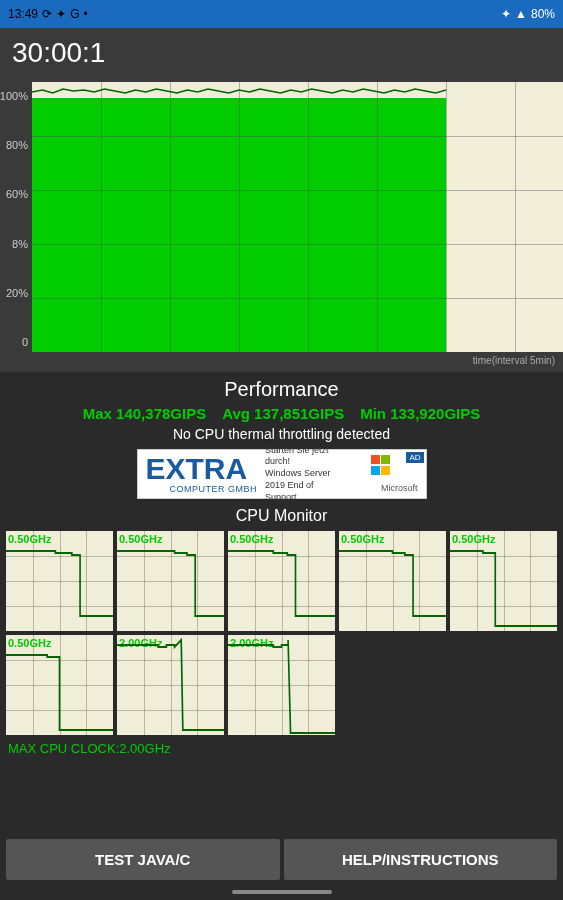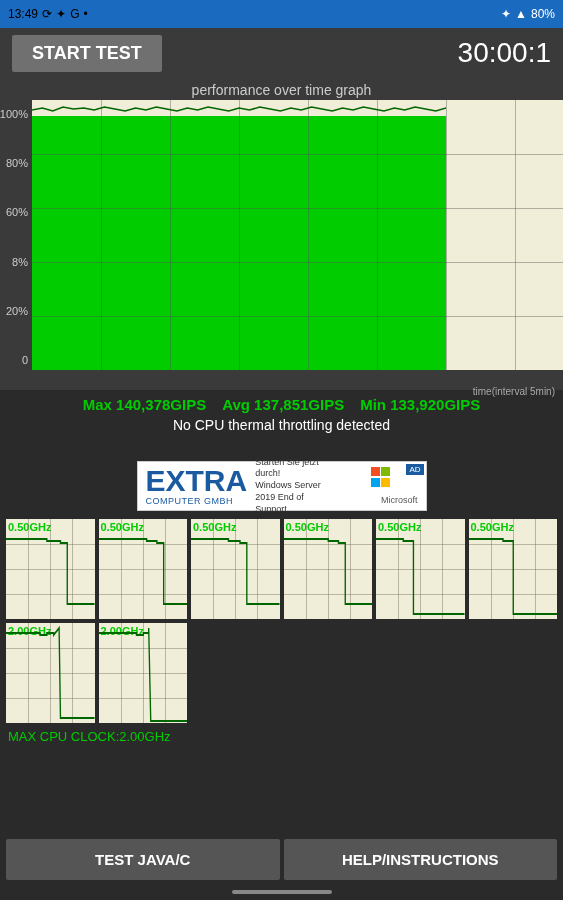"START TEST" button { html: <button>START TEST</button> -> none }
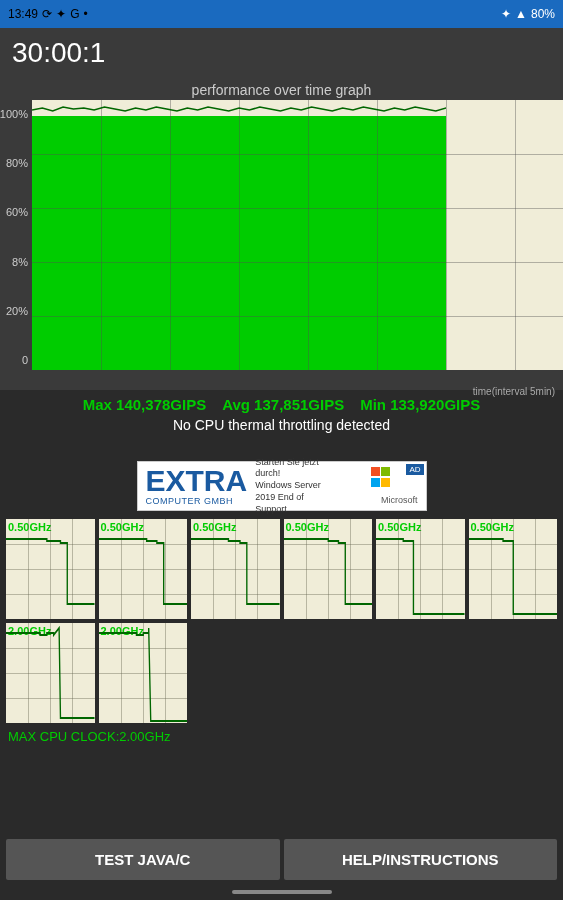"performance over time graph" div { html: <div>performance over time graph</div> -> none }
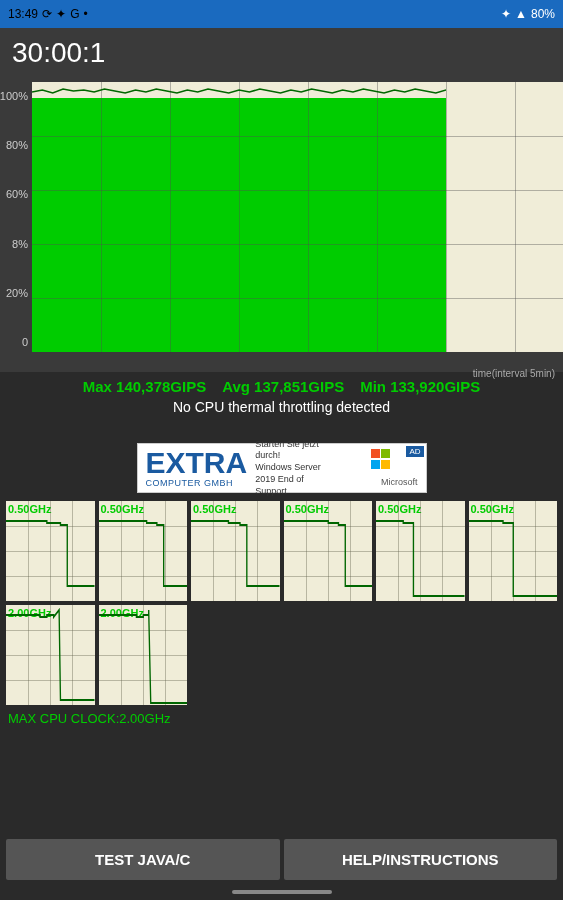"time(interval 5min)" #time-axis-label { margin-top: 16px -> 3px }
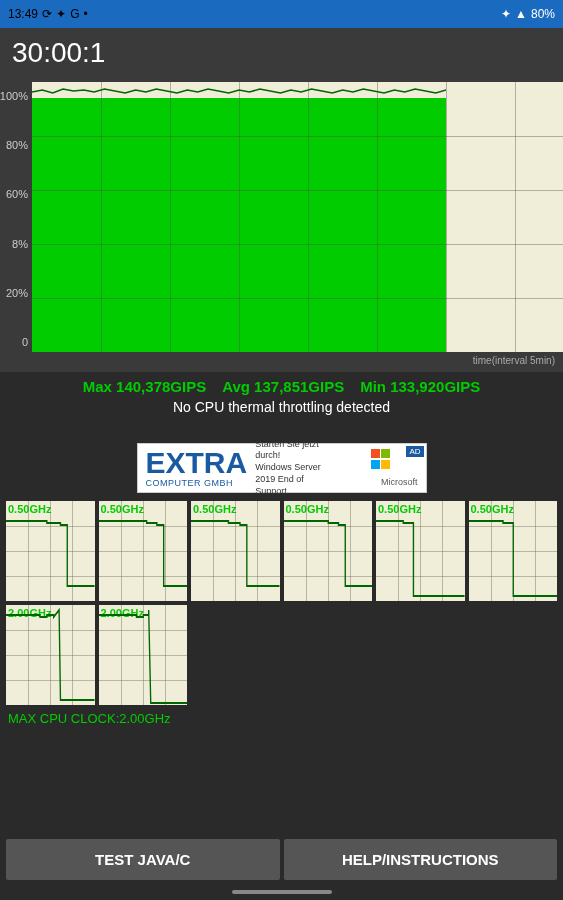"Performance" div { html: none -> <div>Performance</div> }
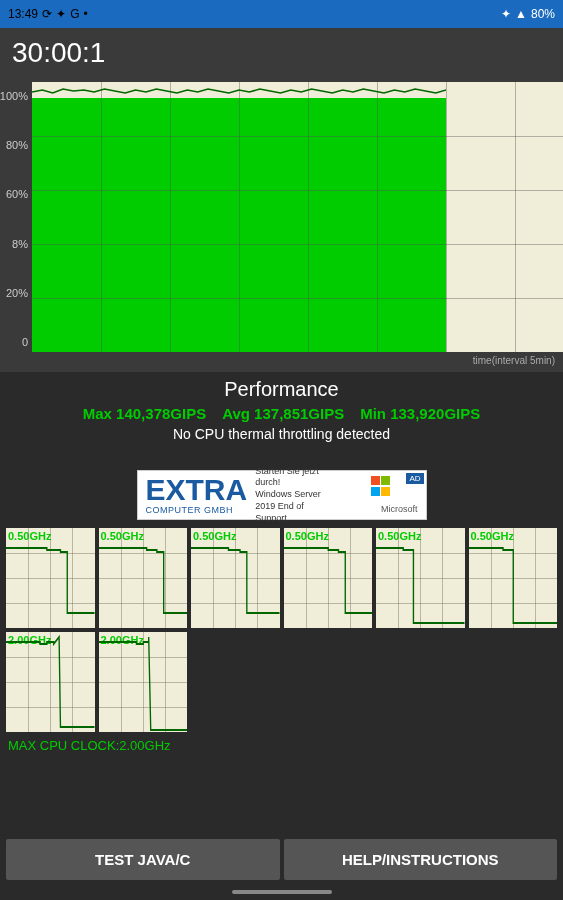"No CPU thermal throttling detected" #throttle-text { margin-bottom: 24px -> 3px }
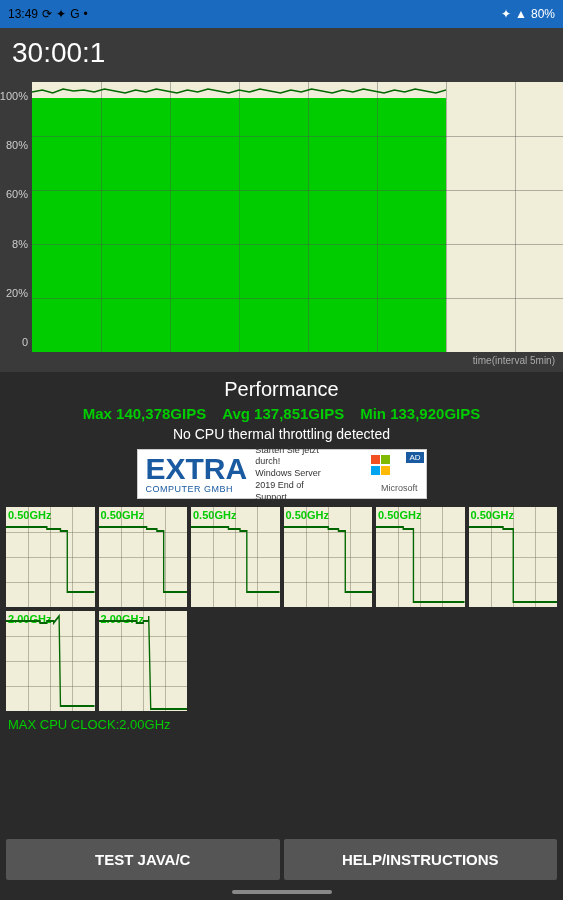"COMPUTER GMBH" #ad-logo-sub { margin-left: none -> 24px }
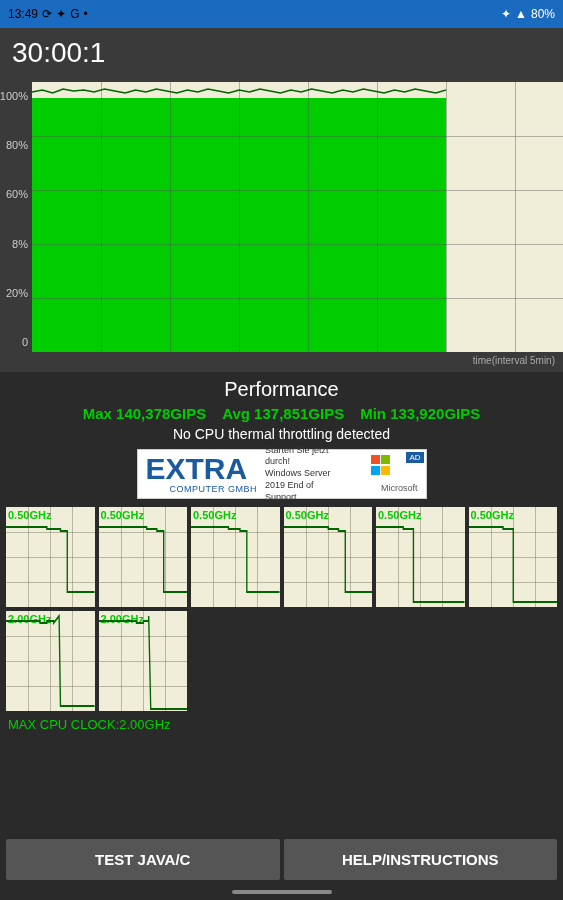"CPU Monitor" div { html: none -> <div>CPU Monitor</div> }
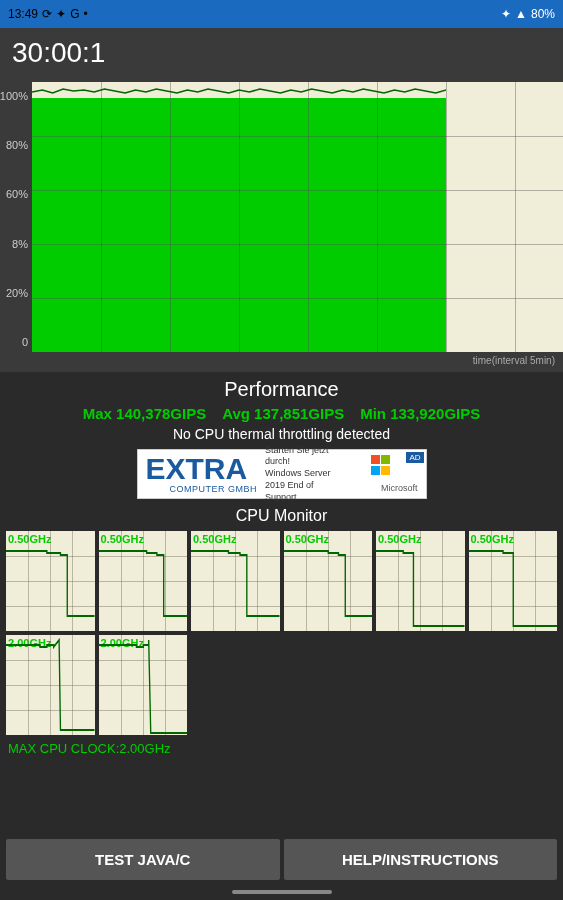"0.50GHz" #cpu-grid { grid-template-columns: 1fr 1fr 1fr 1fr 1fr 1fr -> 1fr 1fr 1fr 1fr 1fr }
